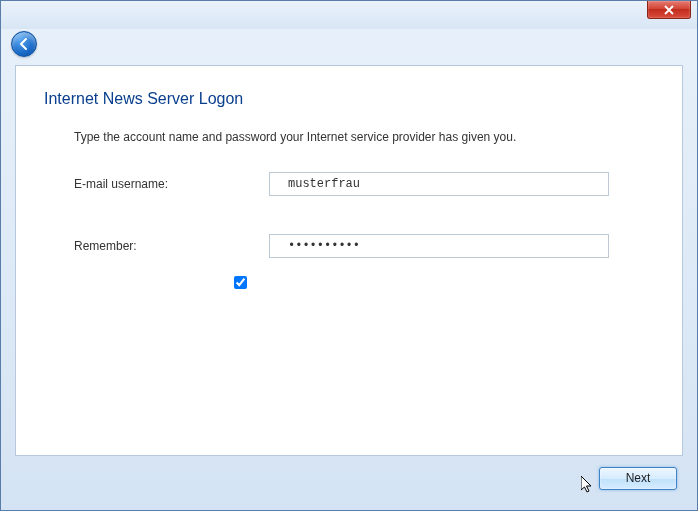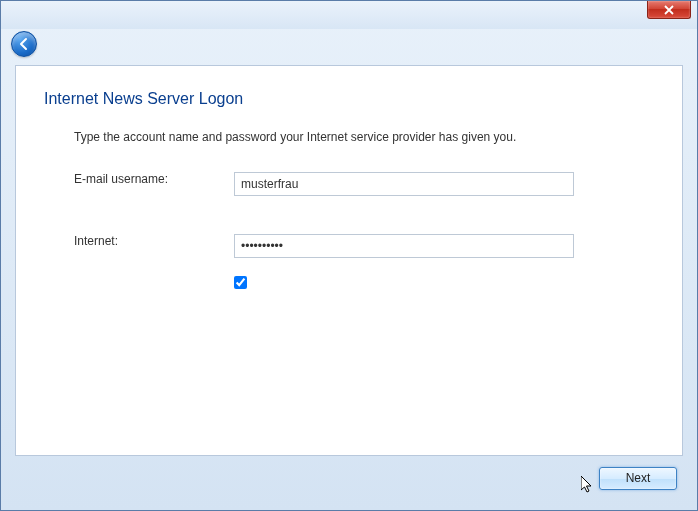"E-mail username:" .form-row { align-items: none -> center; gap: none -> 35px }
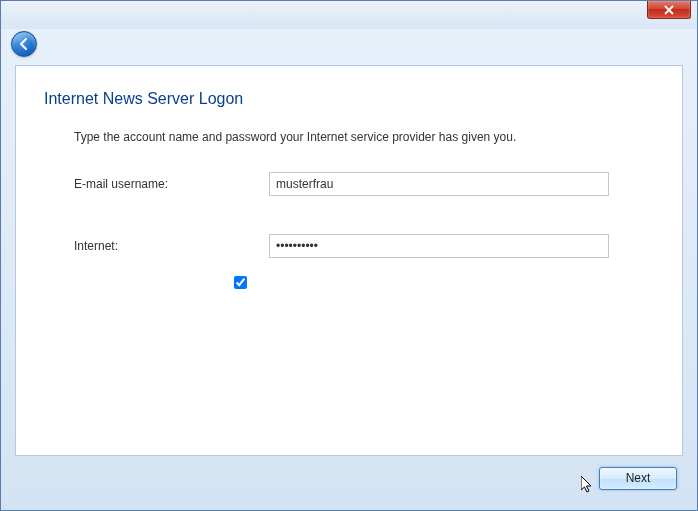"musterfrau" .text-input { font-family: Liberation Sans, sans-serif -> Liberation Mono, monospace; padding: 2px 6px -> 2px 18px }
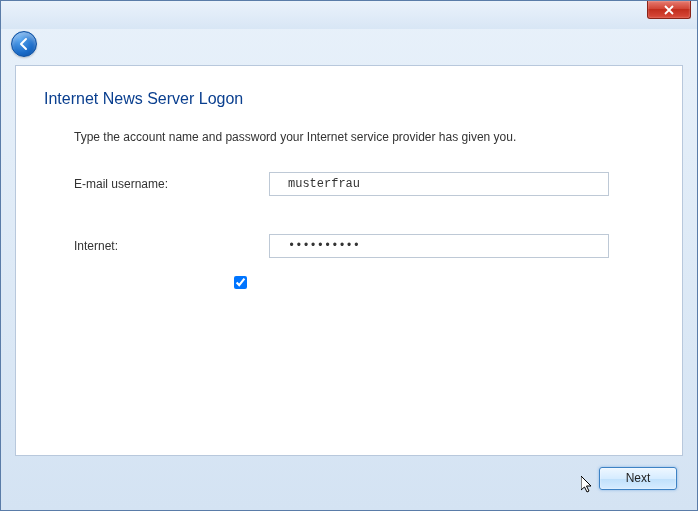"Internet:" label.form-label { text: Internet -> Remember }
